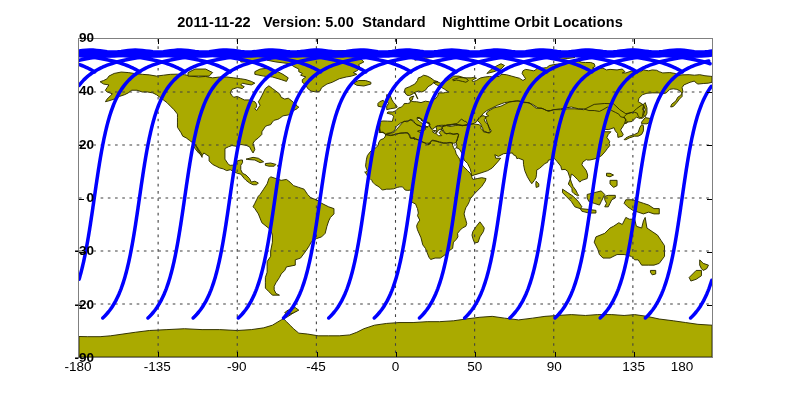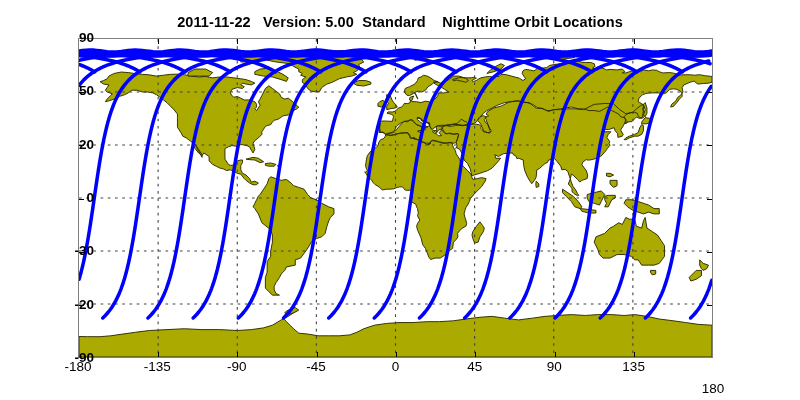"50" div.ylabel { text: 50 -> 40 }
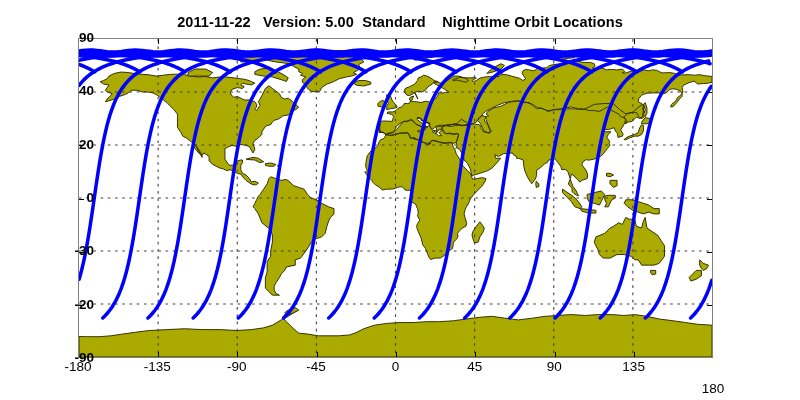"45" div.xlabel { text: 45 -> 50 }
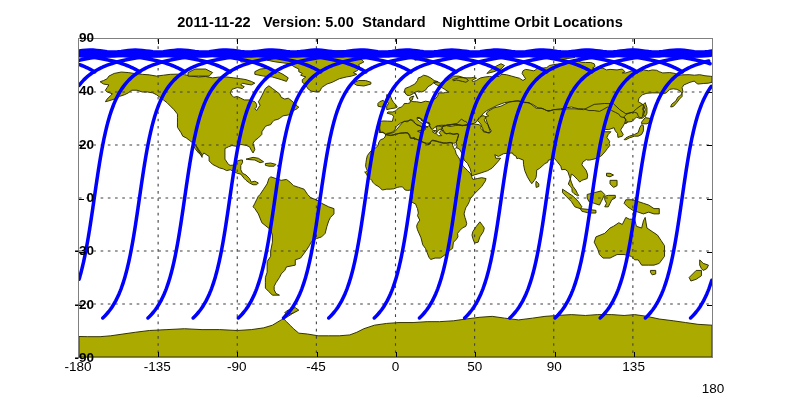"180" div.xlabel { left: 683px -> 652px; margin-top: 22px -> none }
